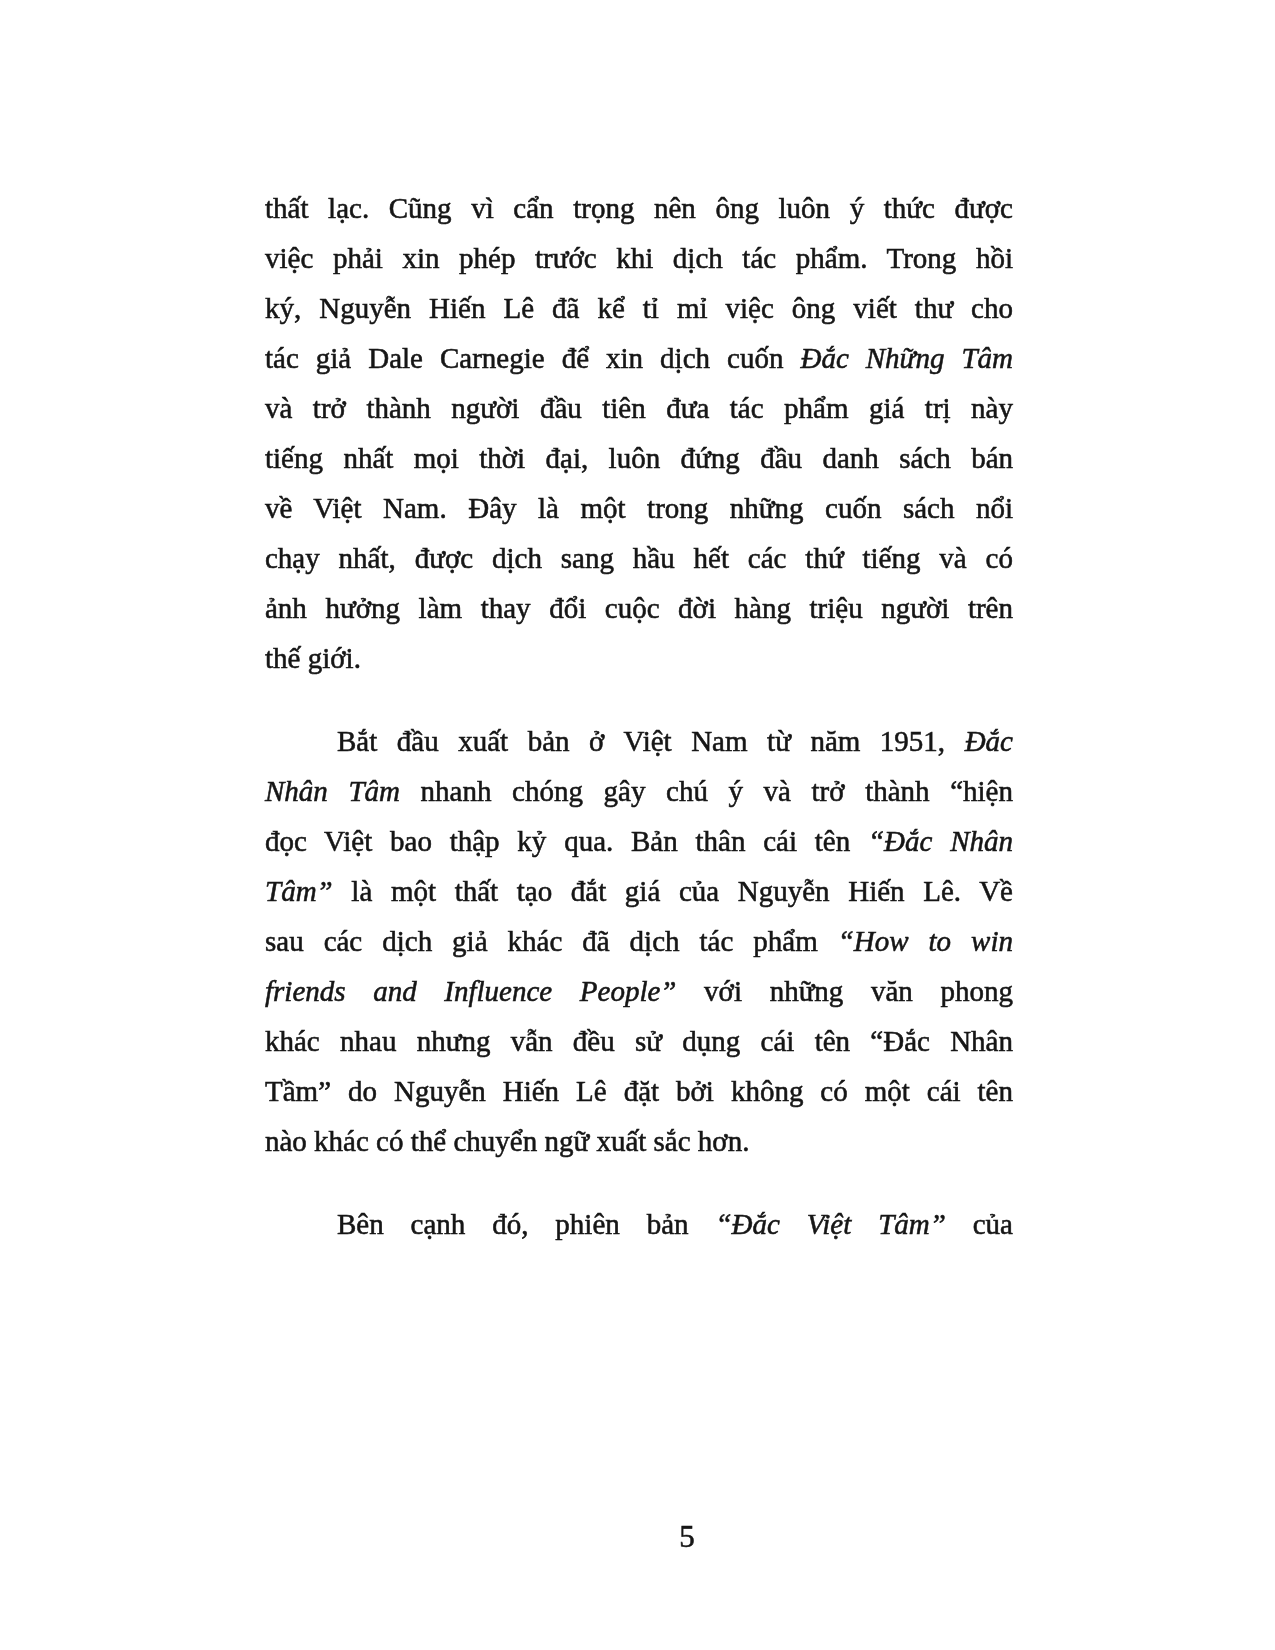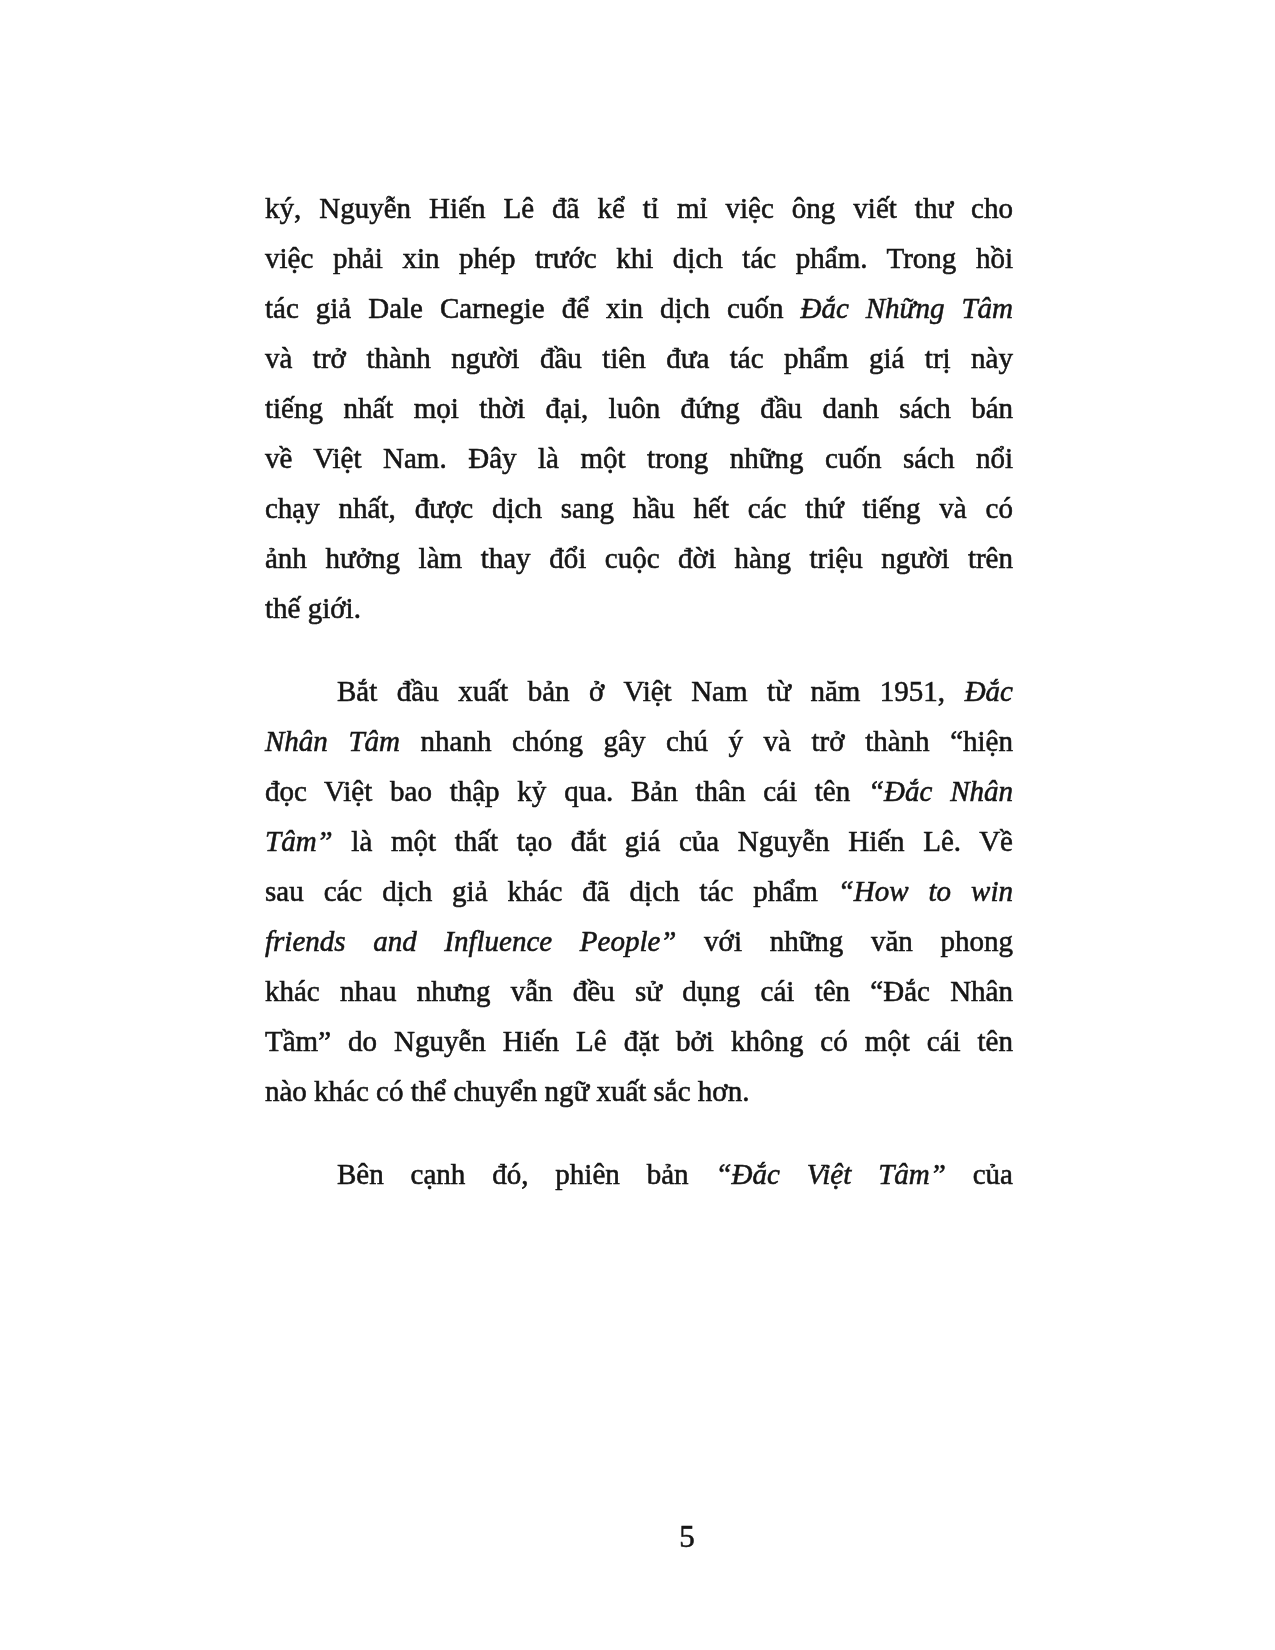"thất lạc. Cũng vì cẩn" div.line { html: none -> <div><span>thất lạc. Cũng vì cẩn trọng nên ông luôn ý thức được</span></div> }
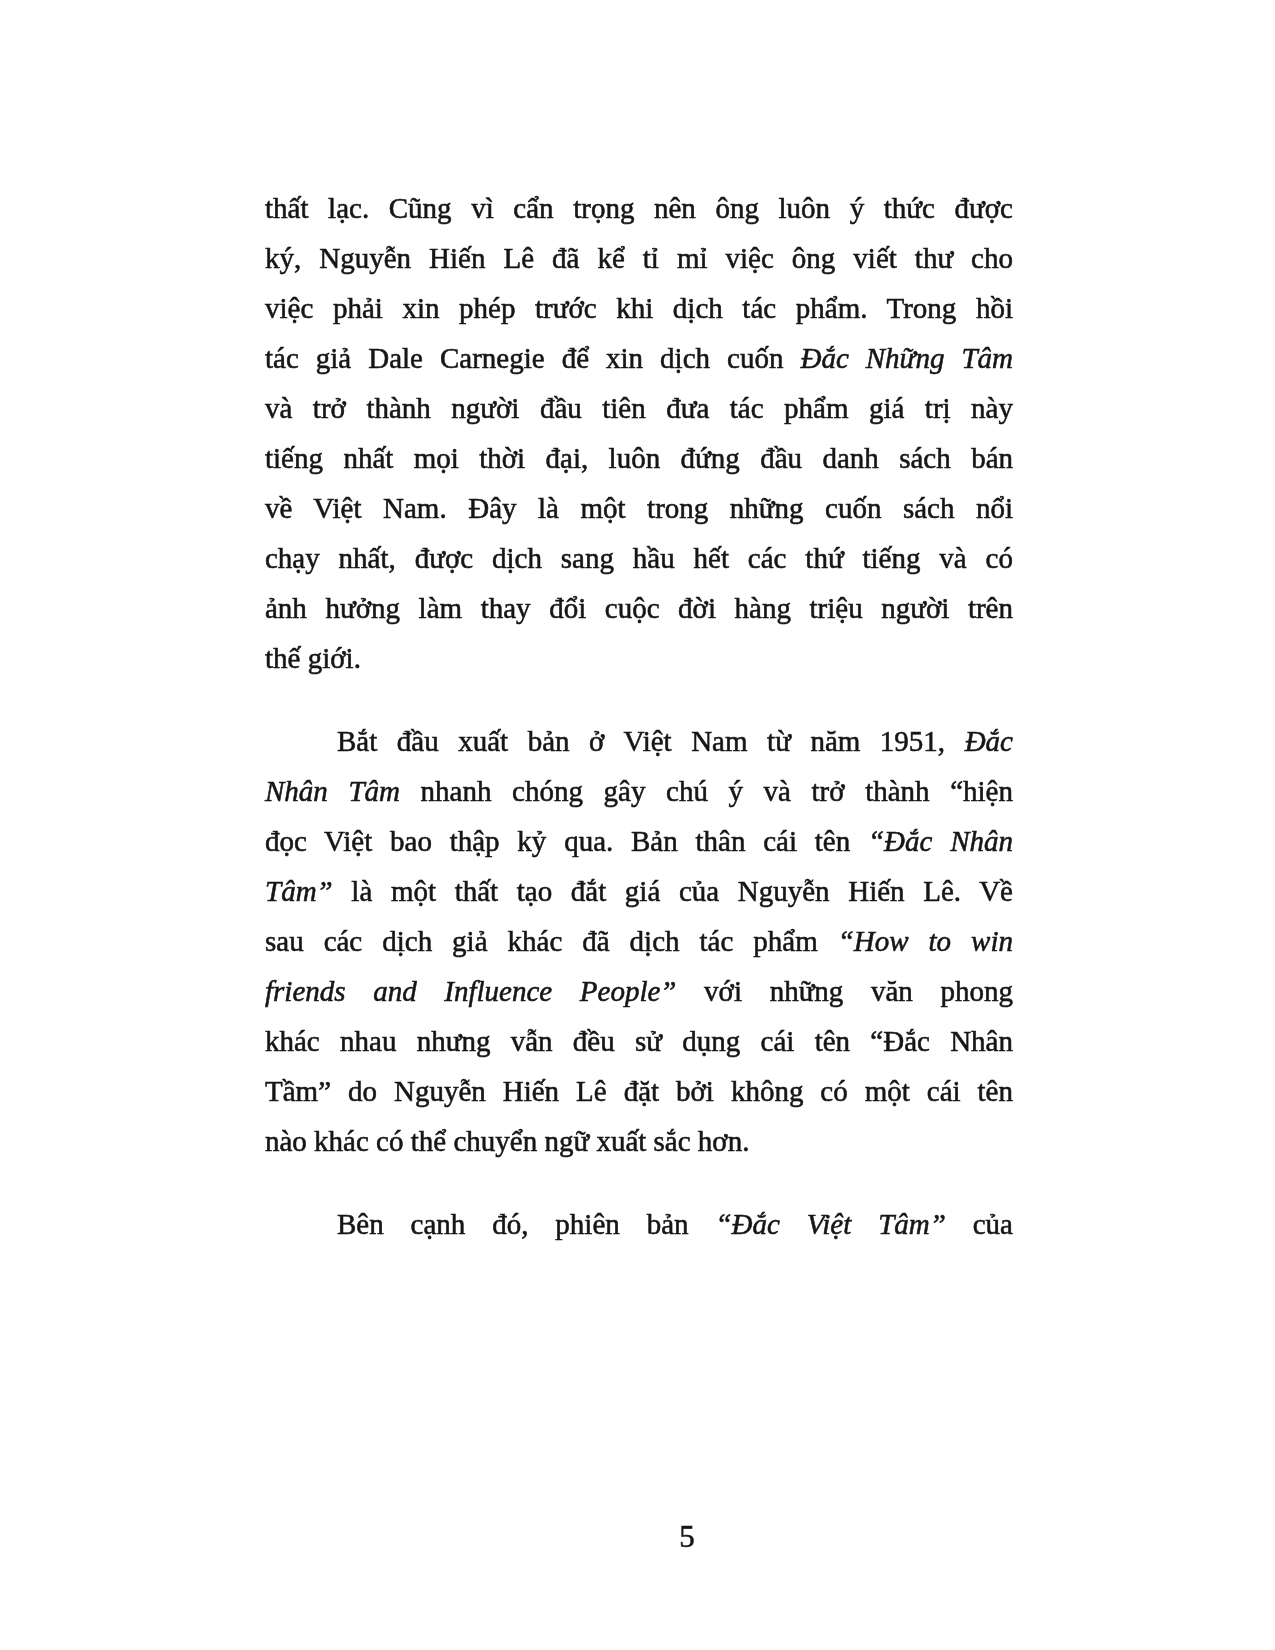"ký, Nguyễn Hiến Lê đã" div.line { order: before "việc phải xin phép trước" -> after "việc phải xin phép trước" }
